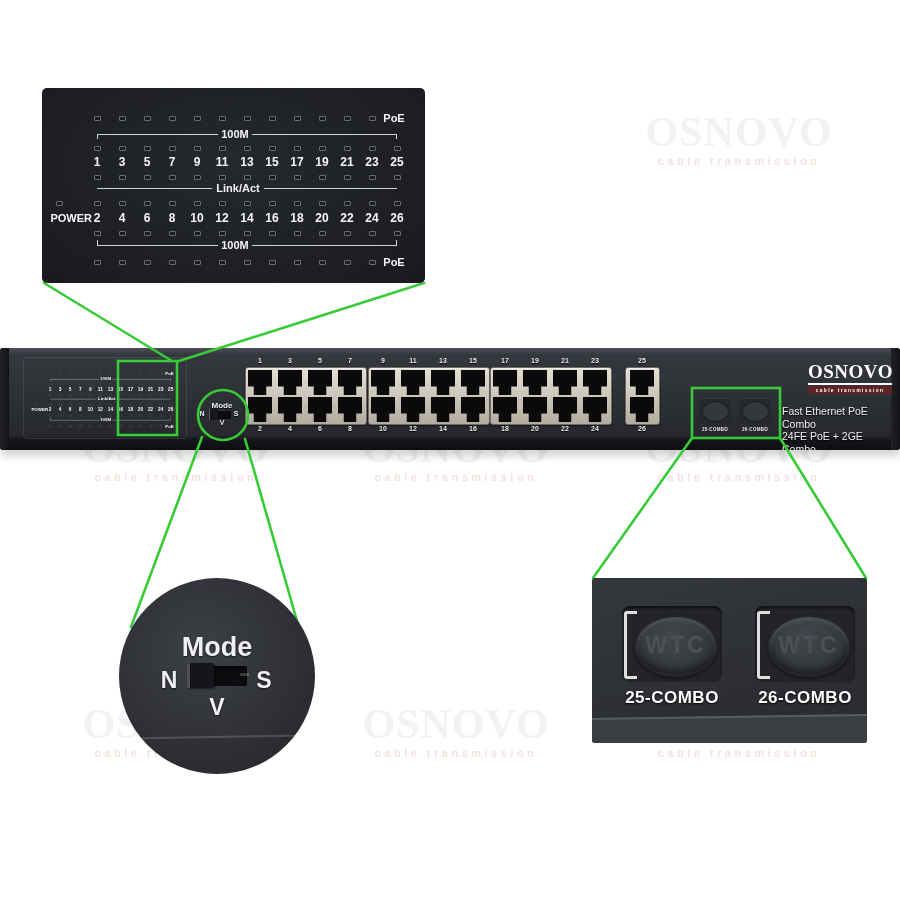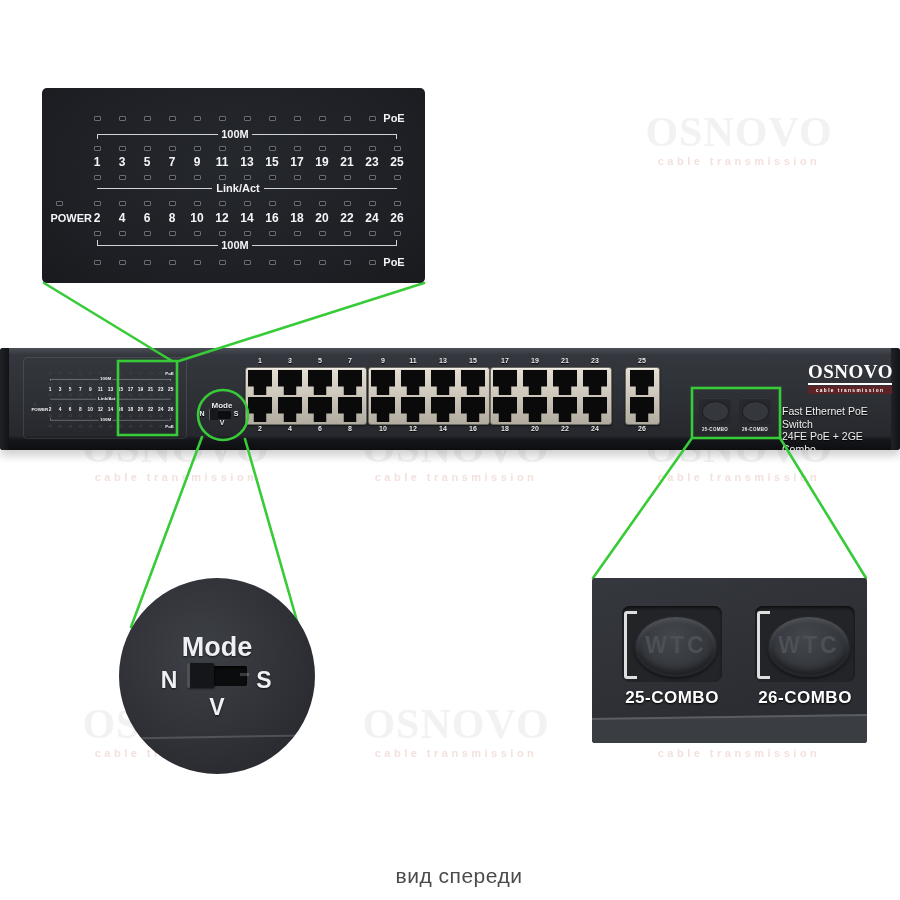"Fast Ethernet PoE Switch" div { text: Switch -> Combo }
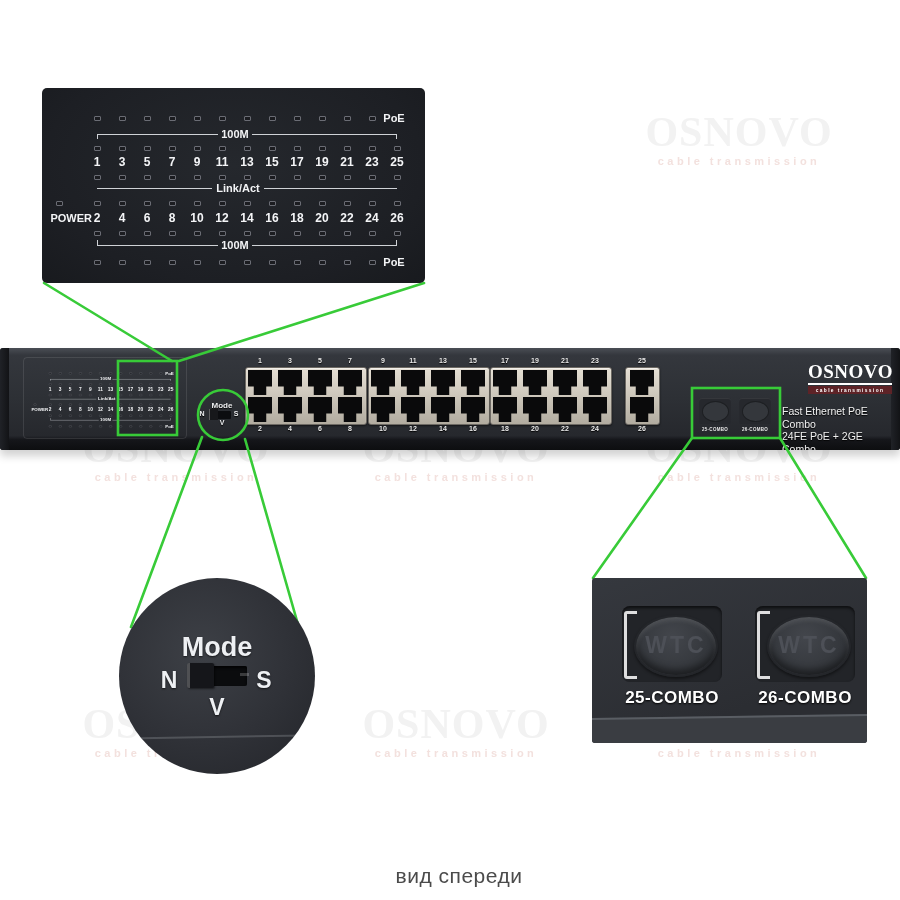"вид спереди" div { html: <div>вид спереди</div> -> none }
